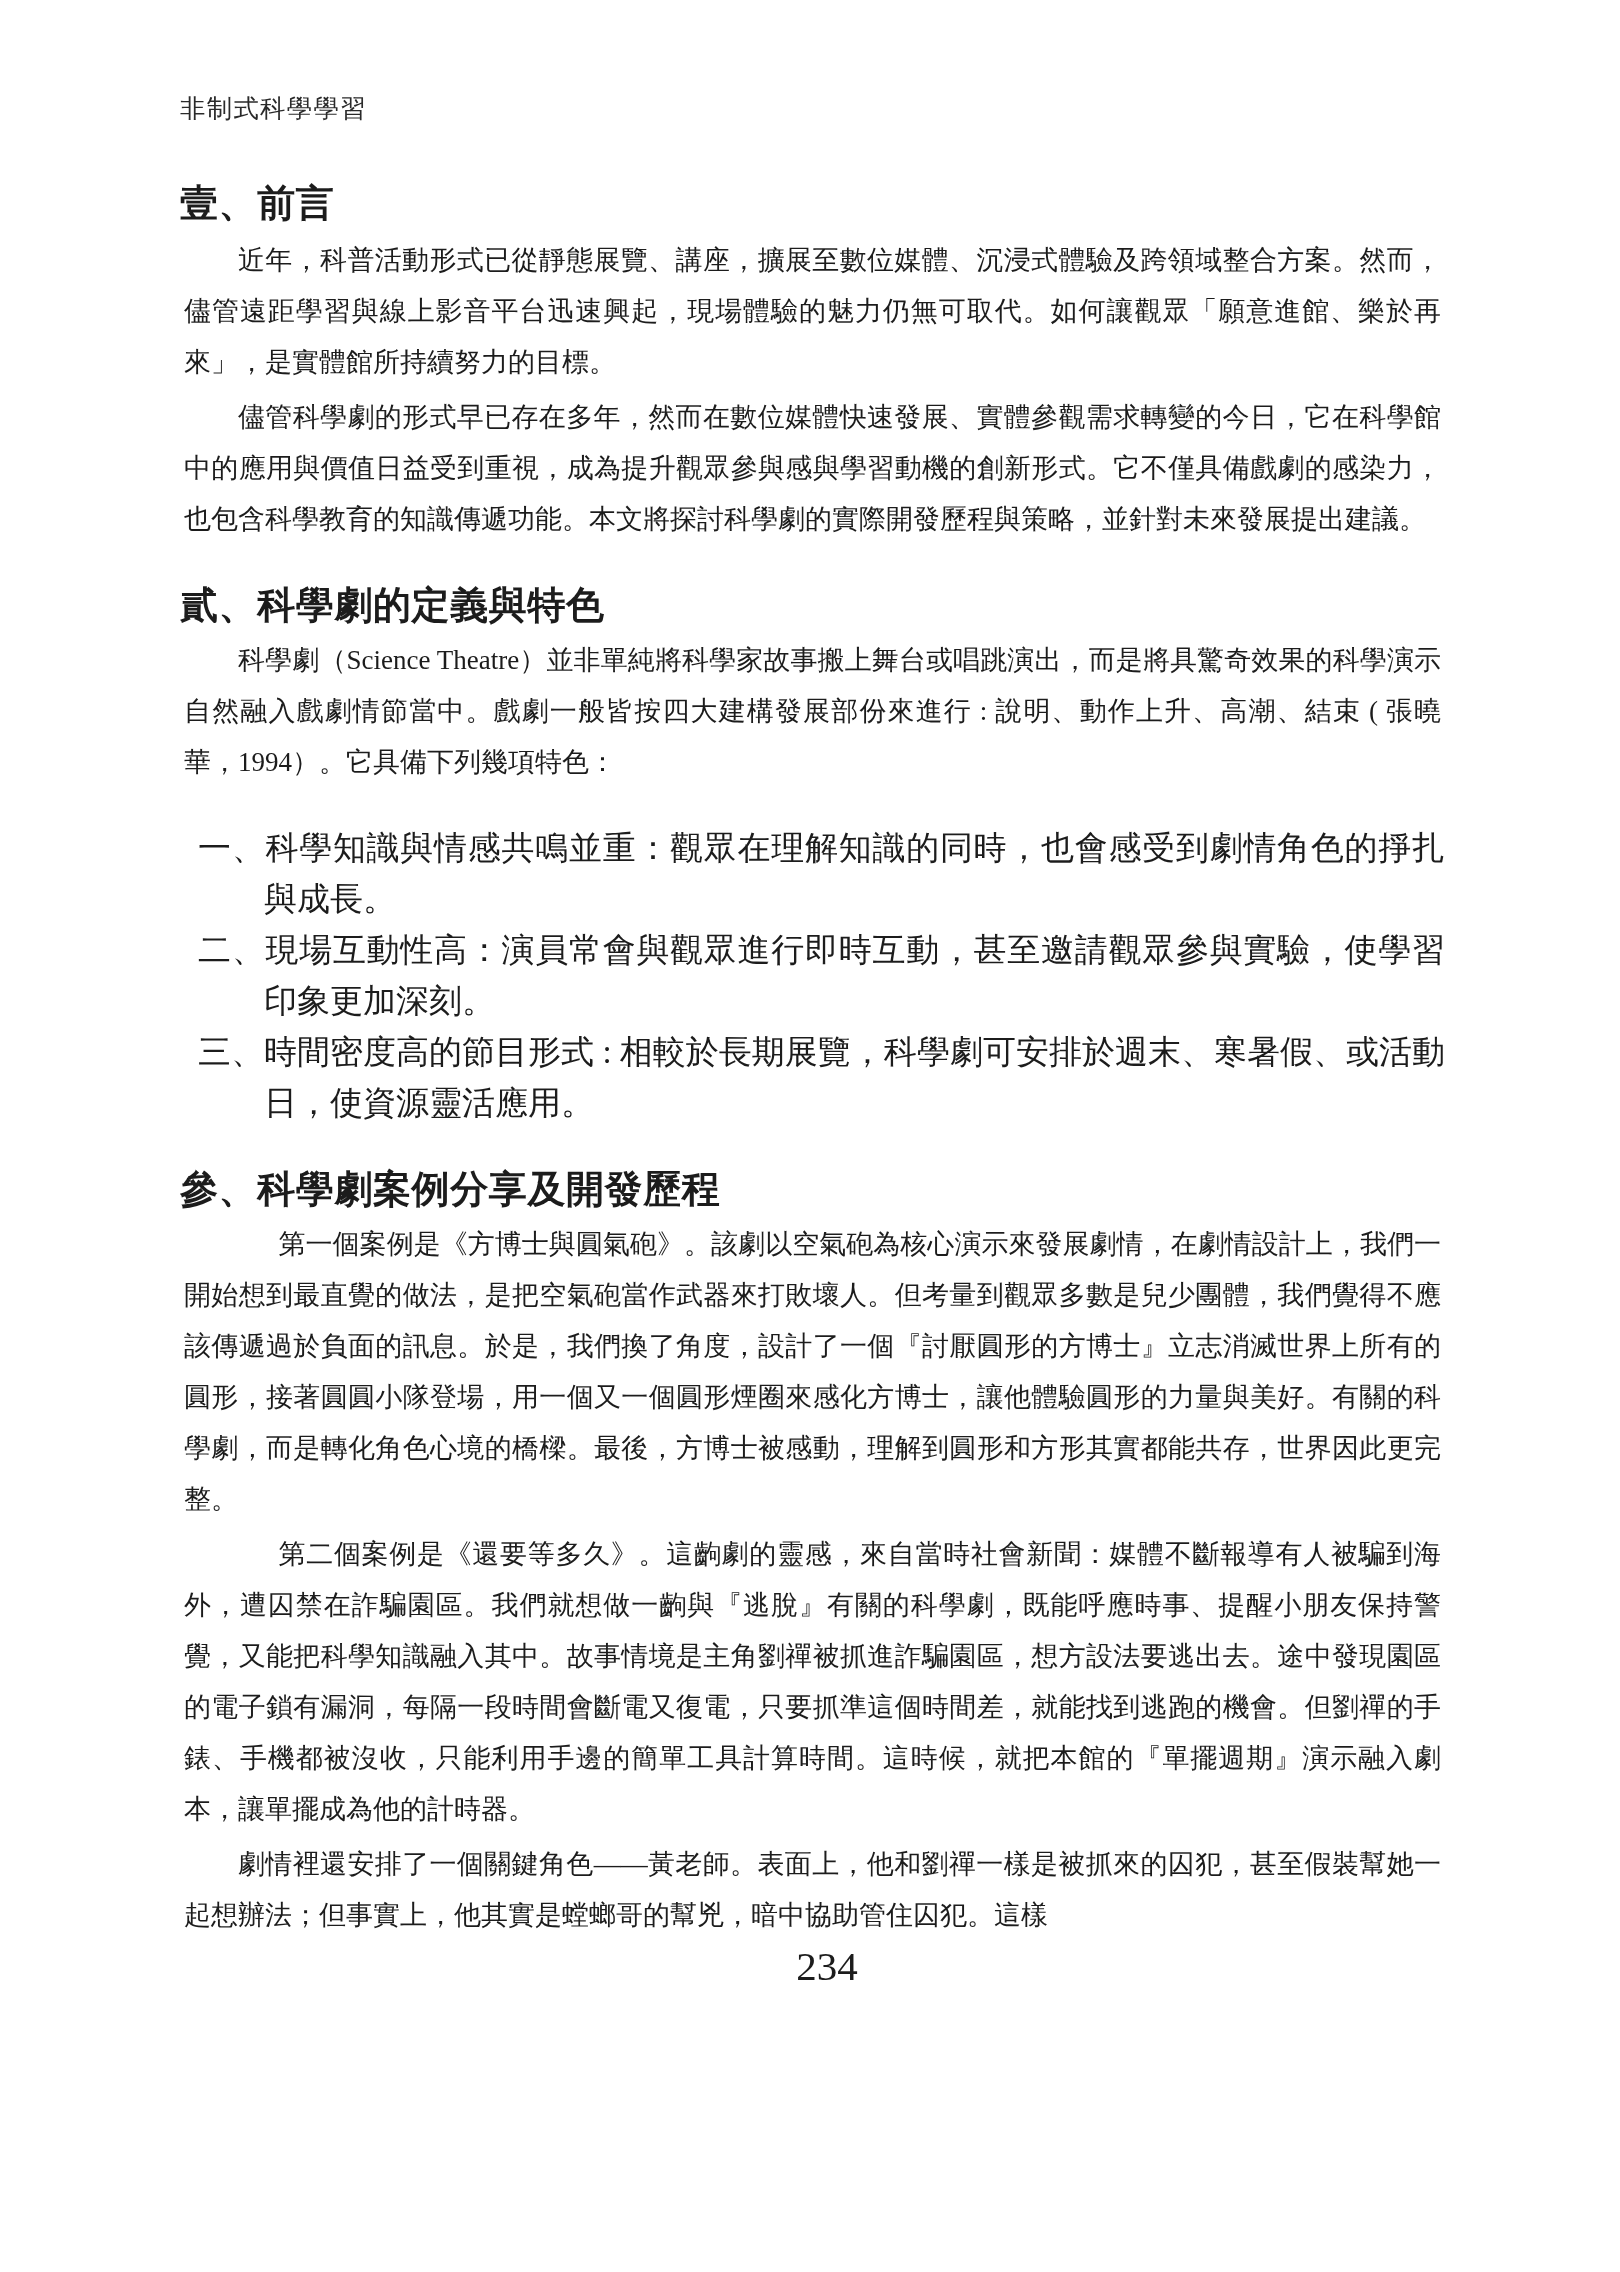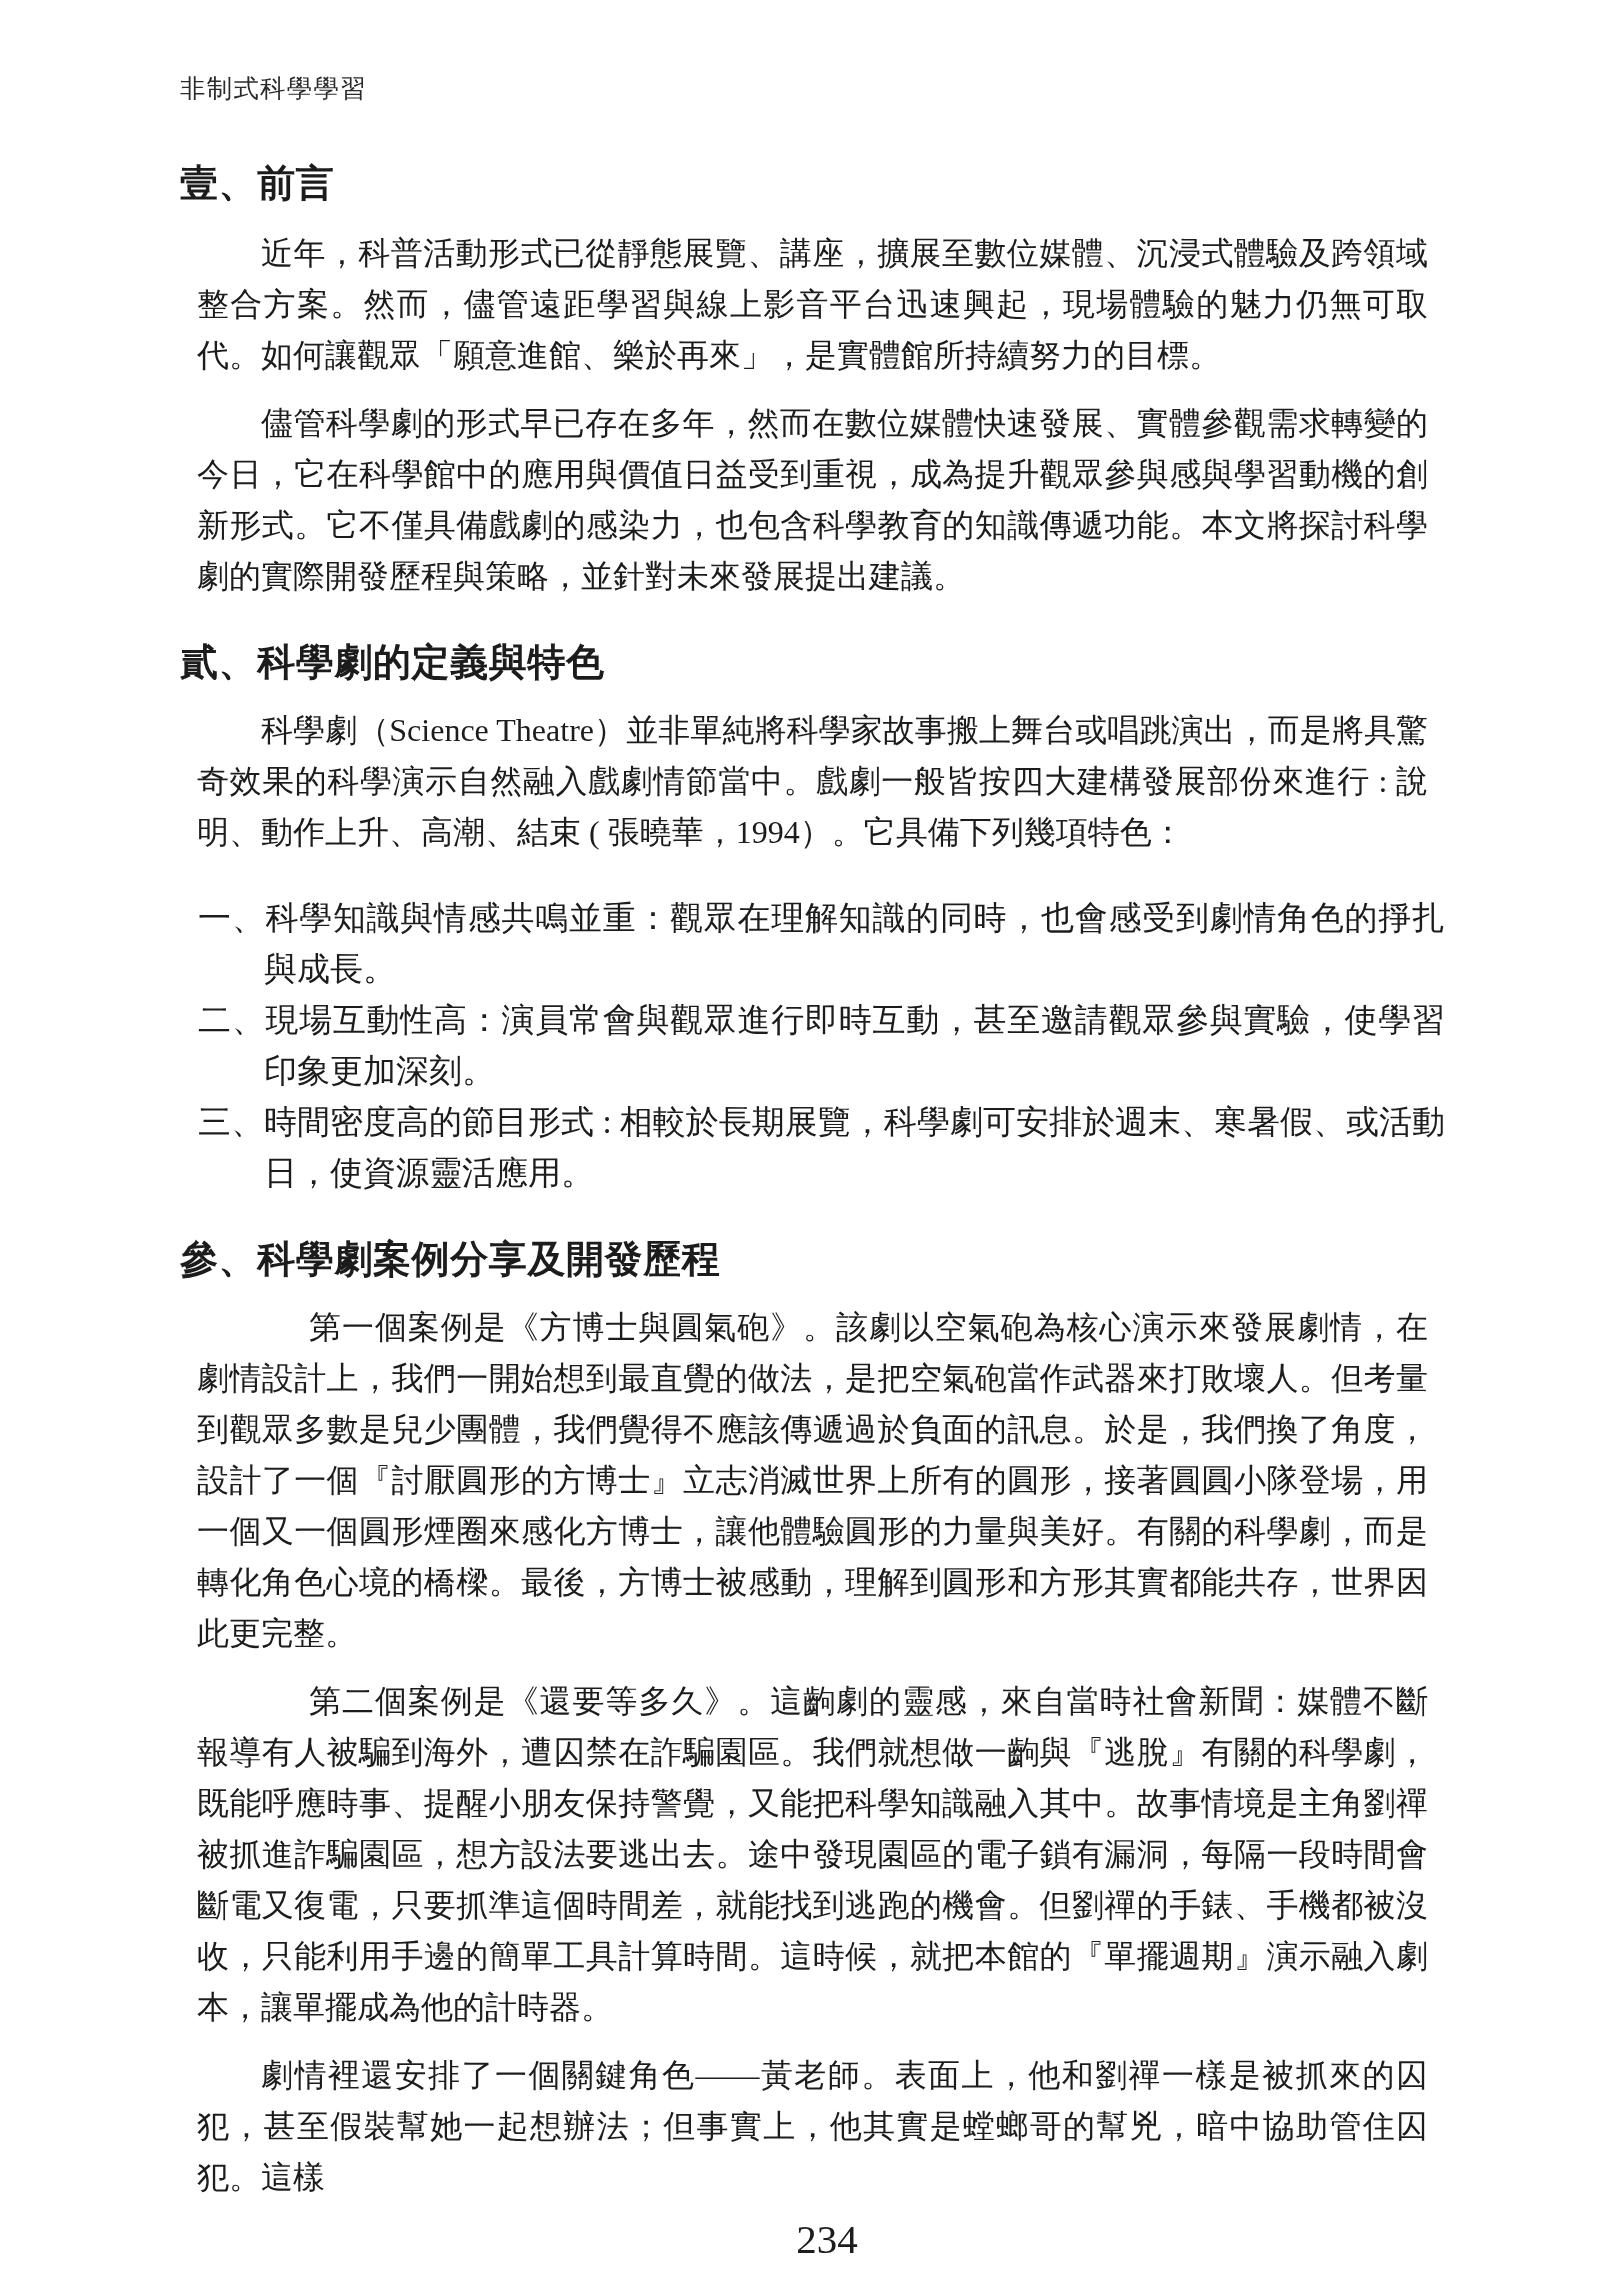"非制式科學學習" .page { padding: 72px 147px 0 180px -> 92px 147px 0 180px }
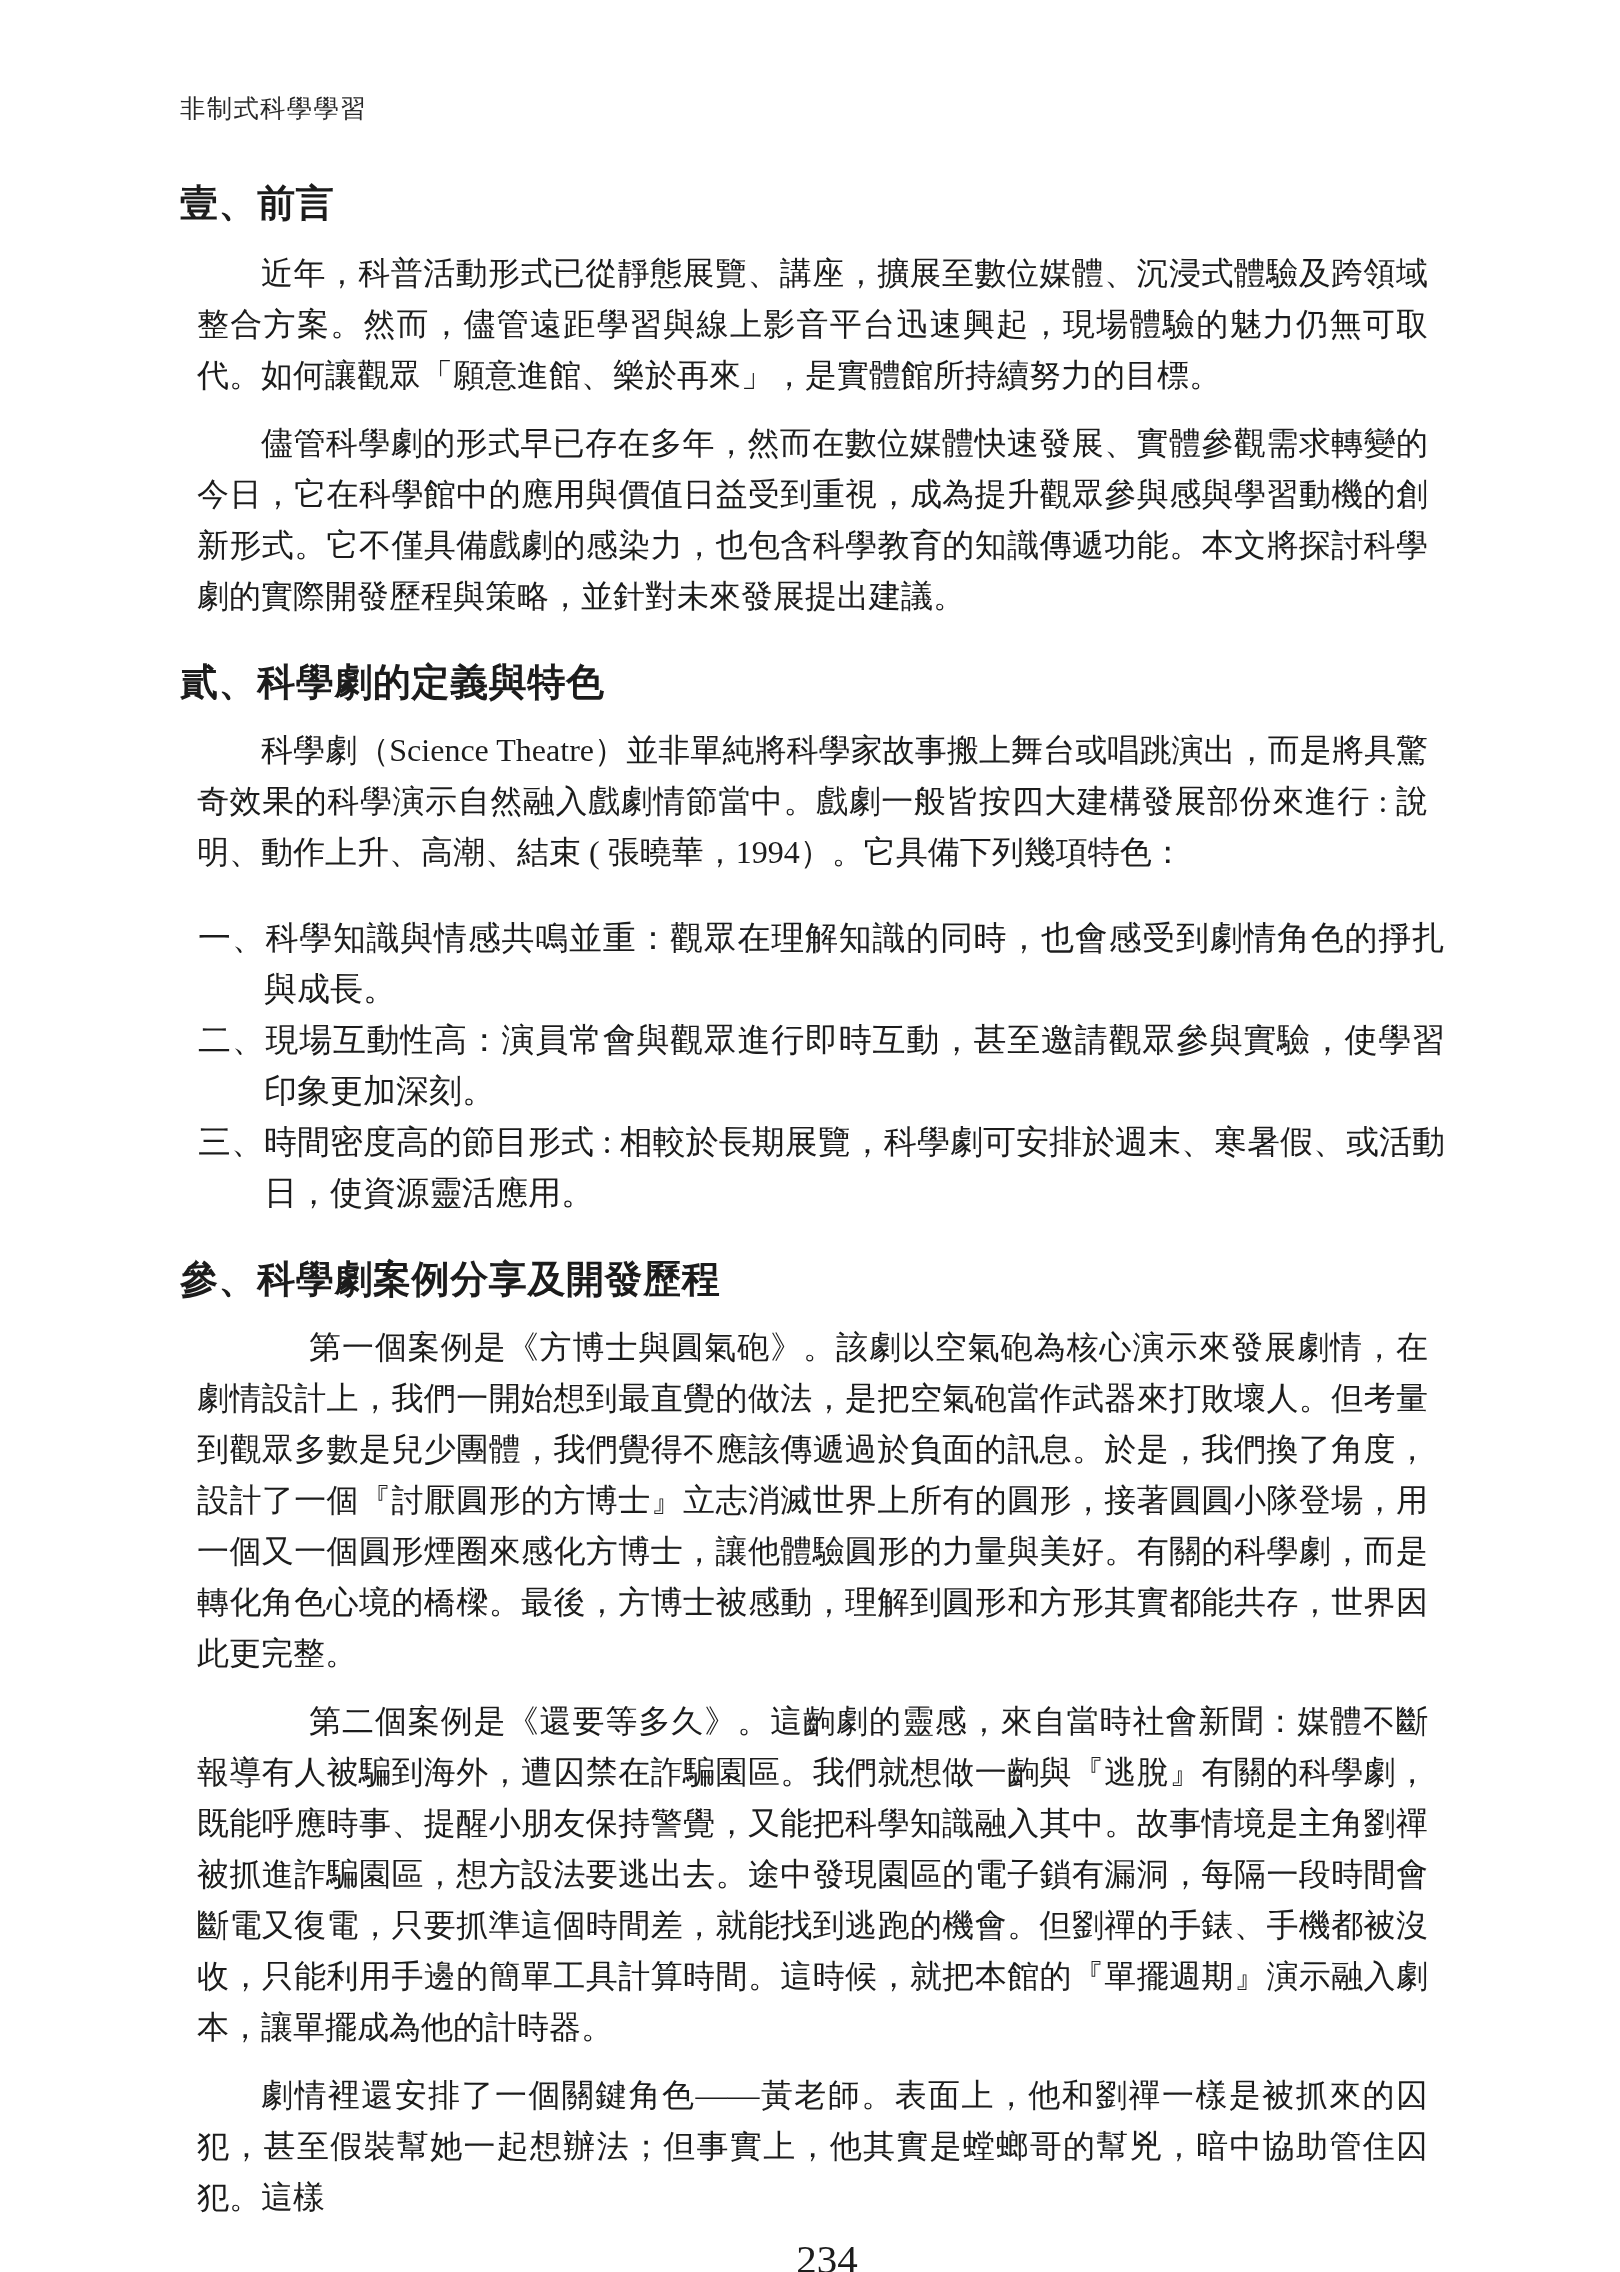"近年，科普活動形式已從靜態展覽、講座，擴展至數位媒體、沉浸式體驗及跨領域整合方案" .para { font-size: 32px -> 27px; margin: 17px -> 4px }
